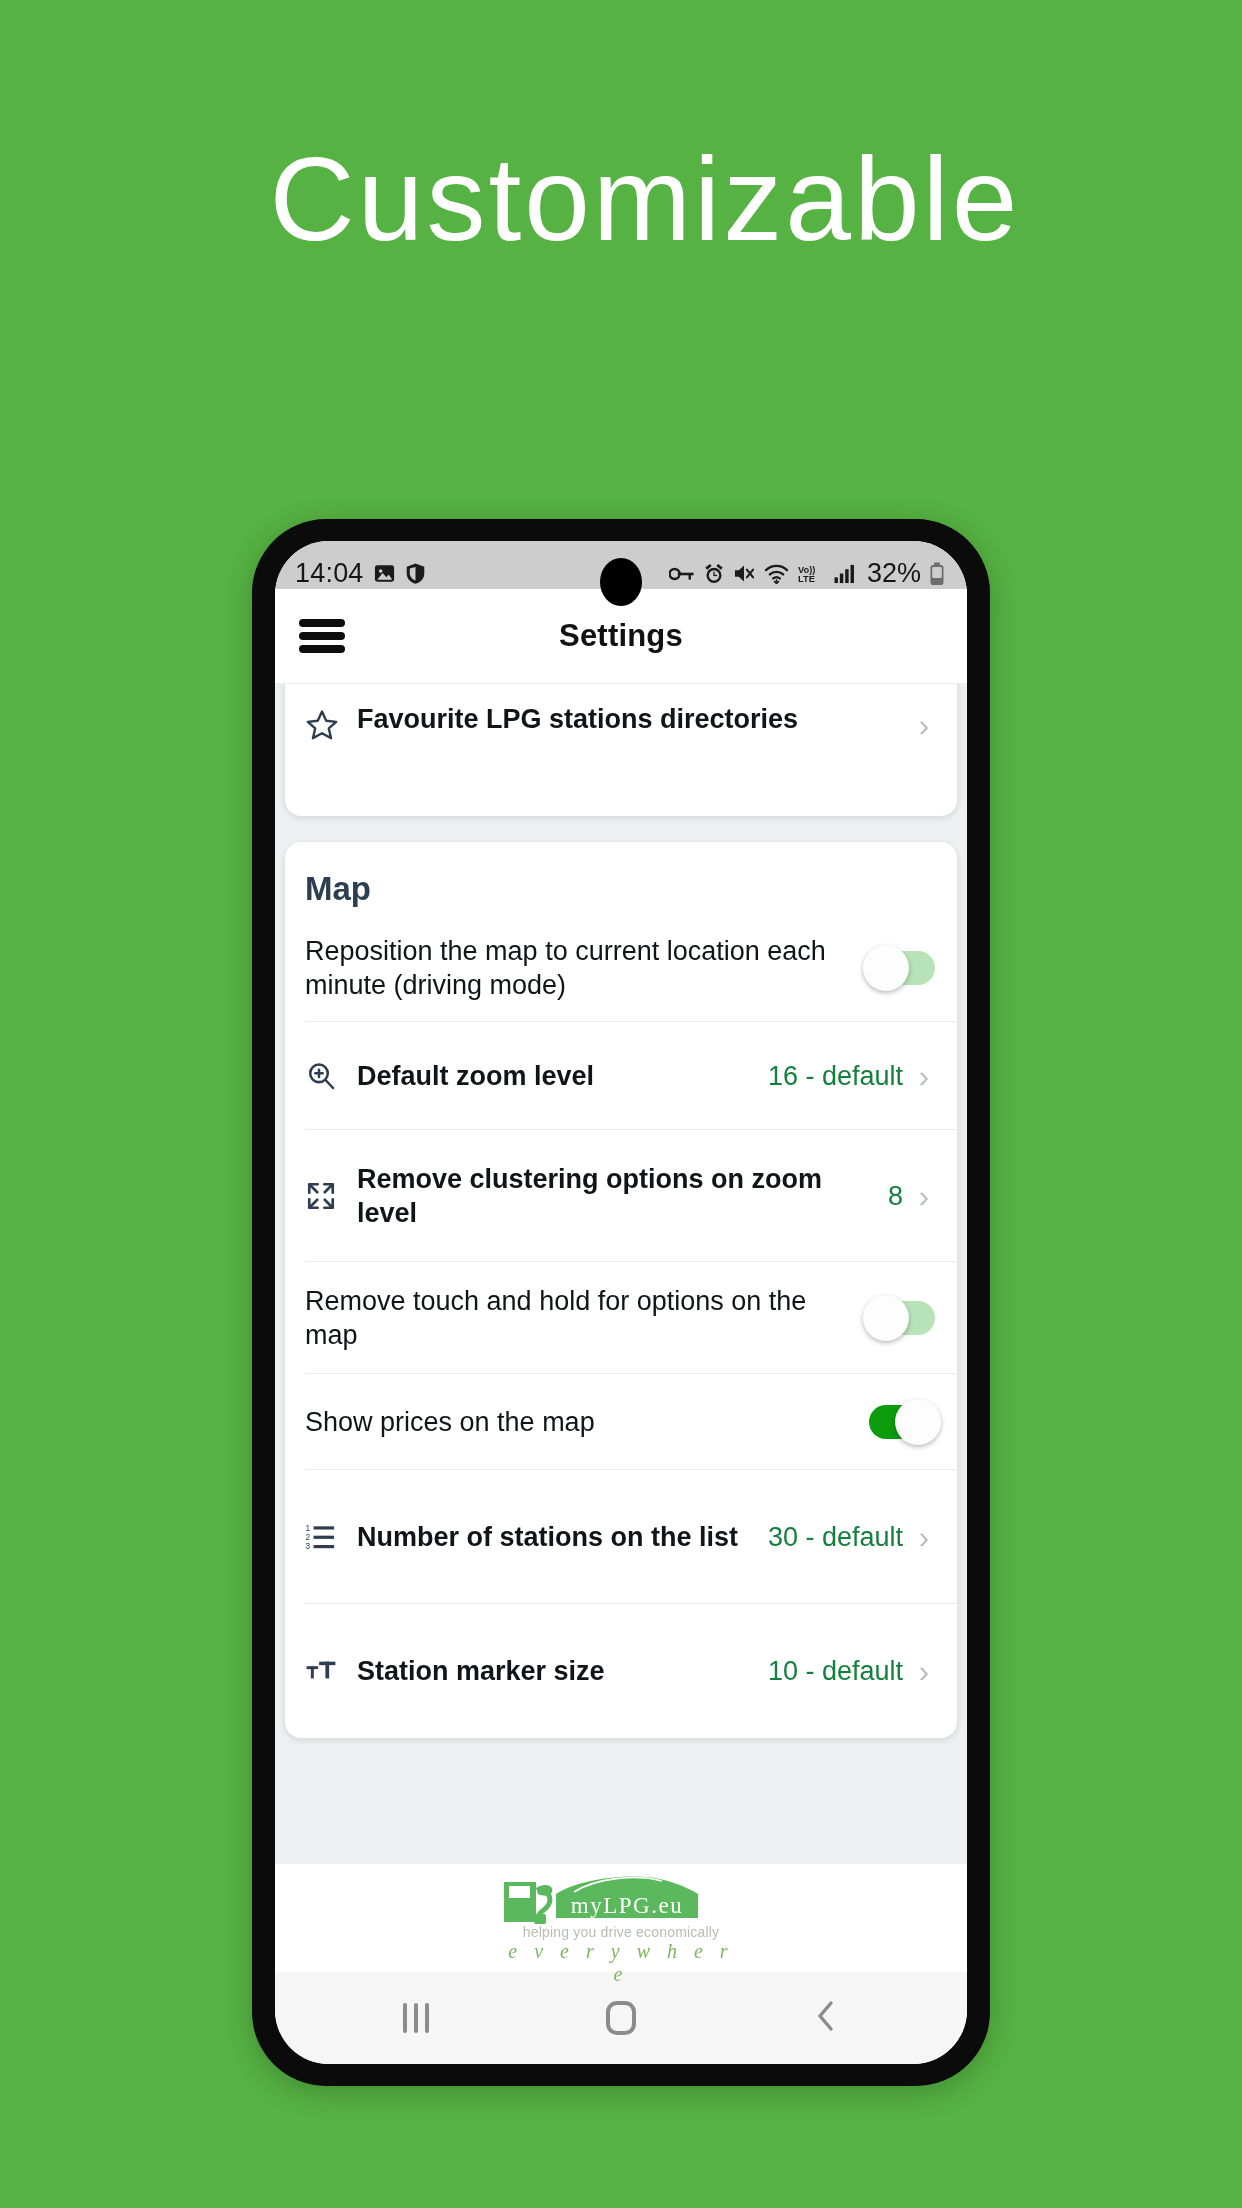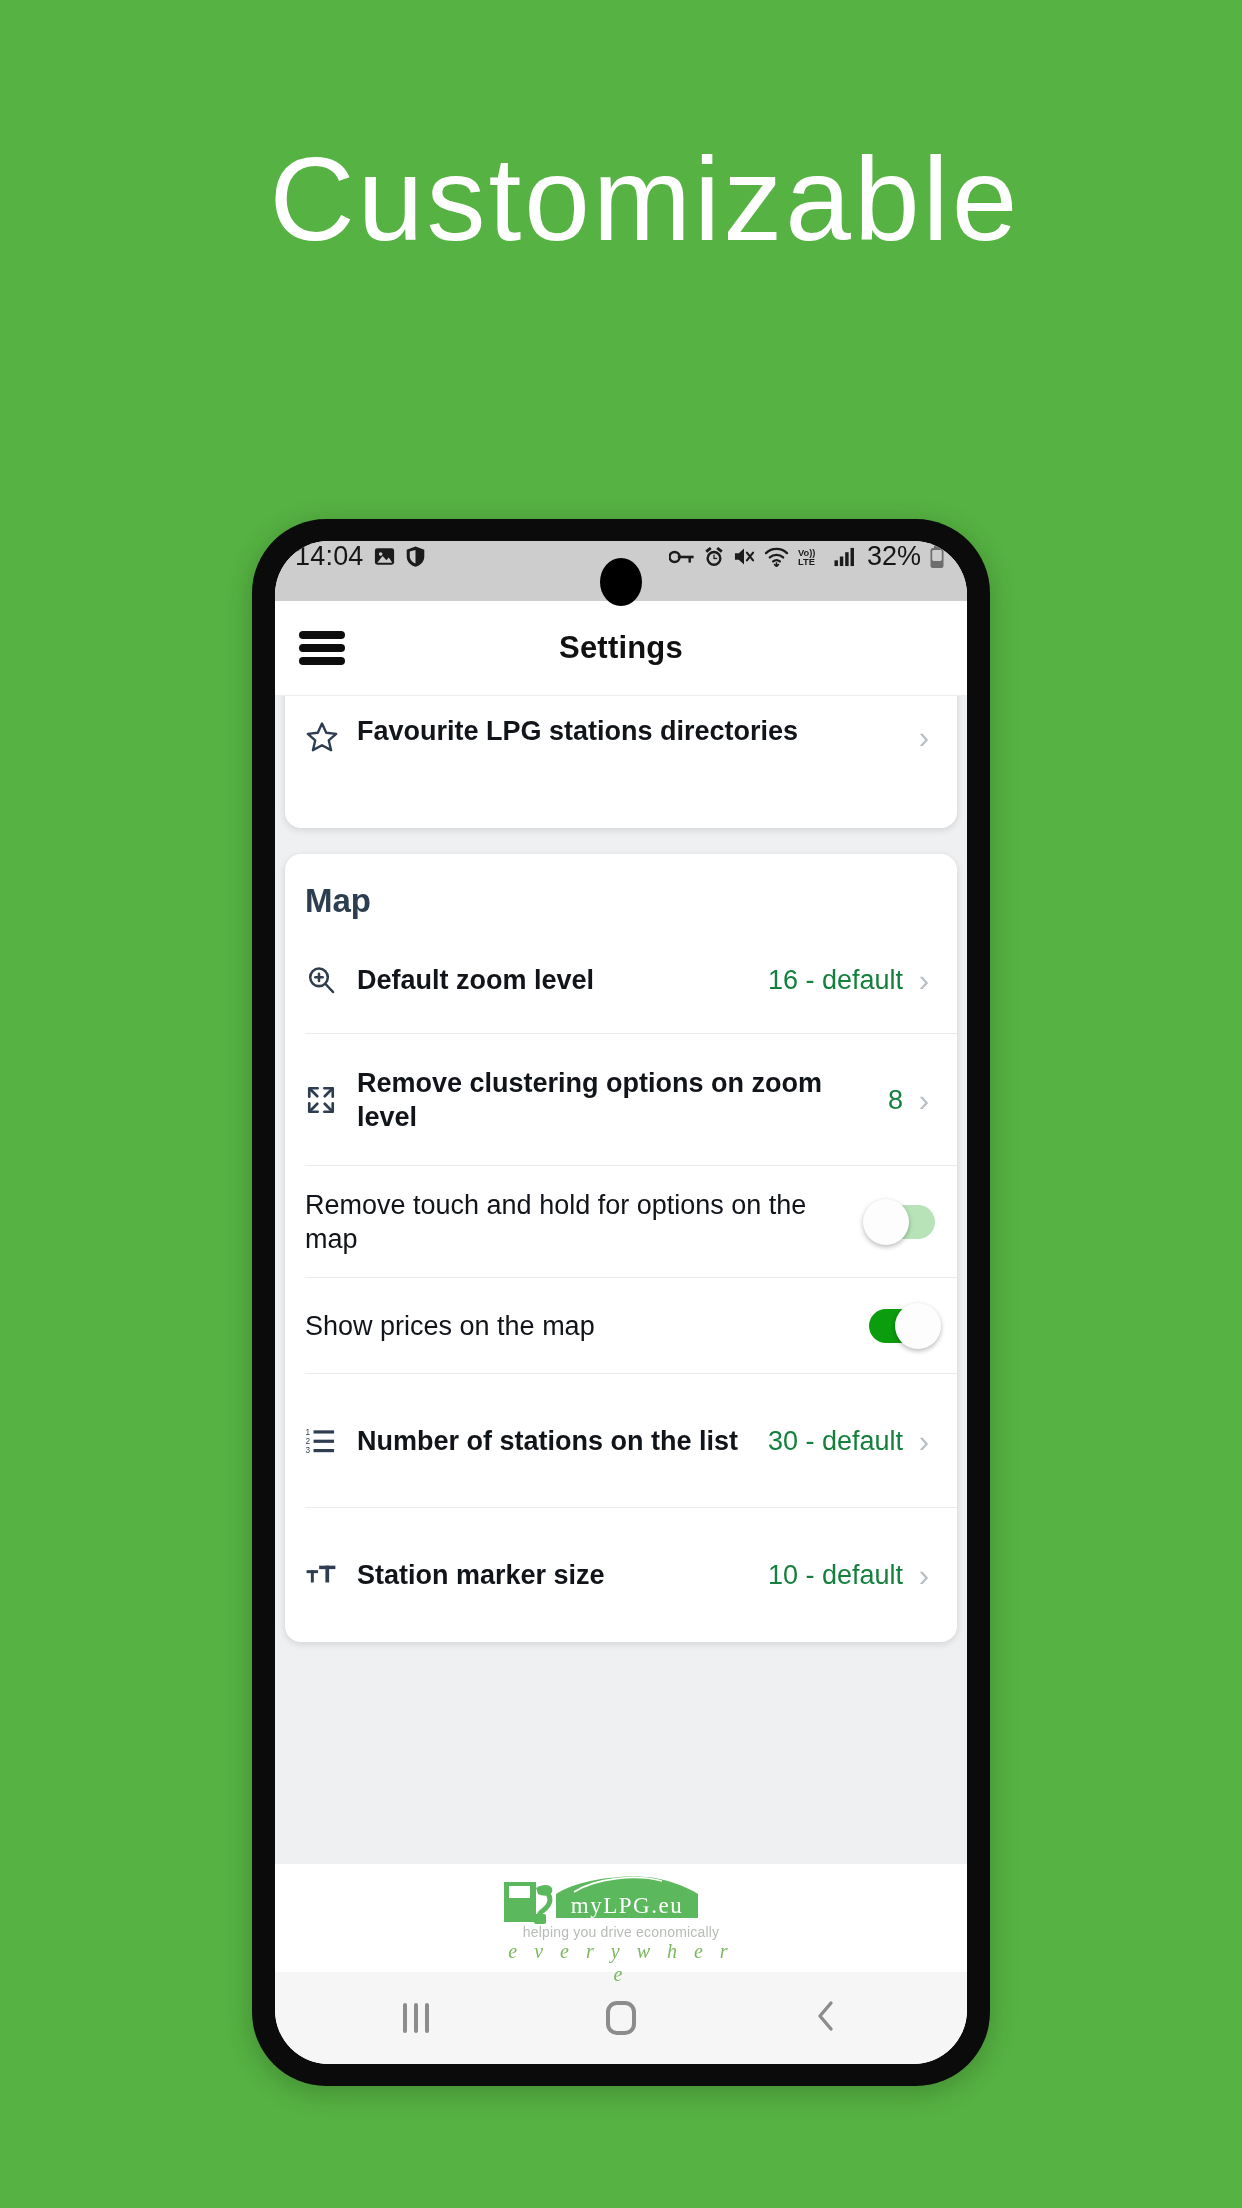"14:04" .statusbar { align-items: flex-start -> flex-end; height: 60px -> 48px }
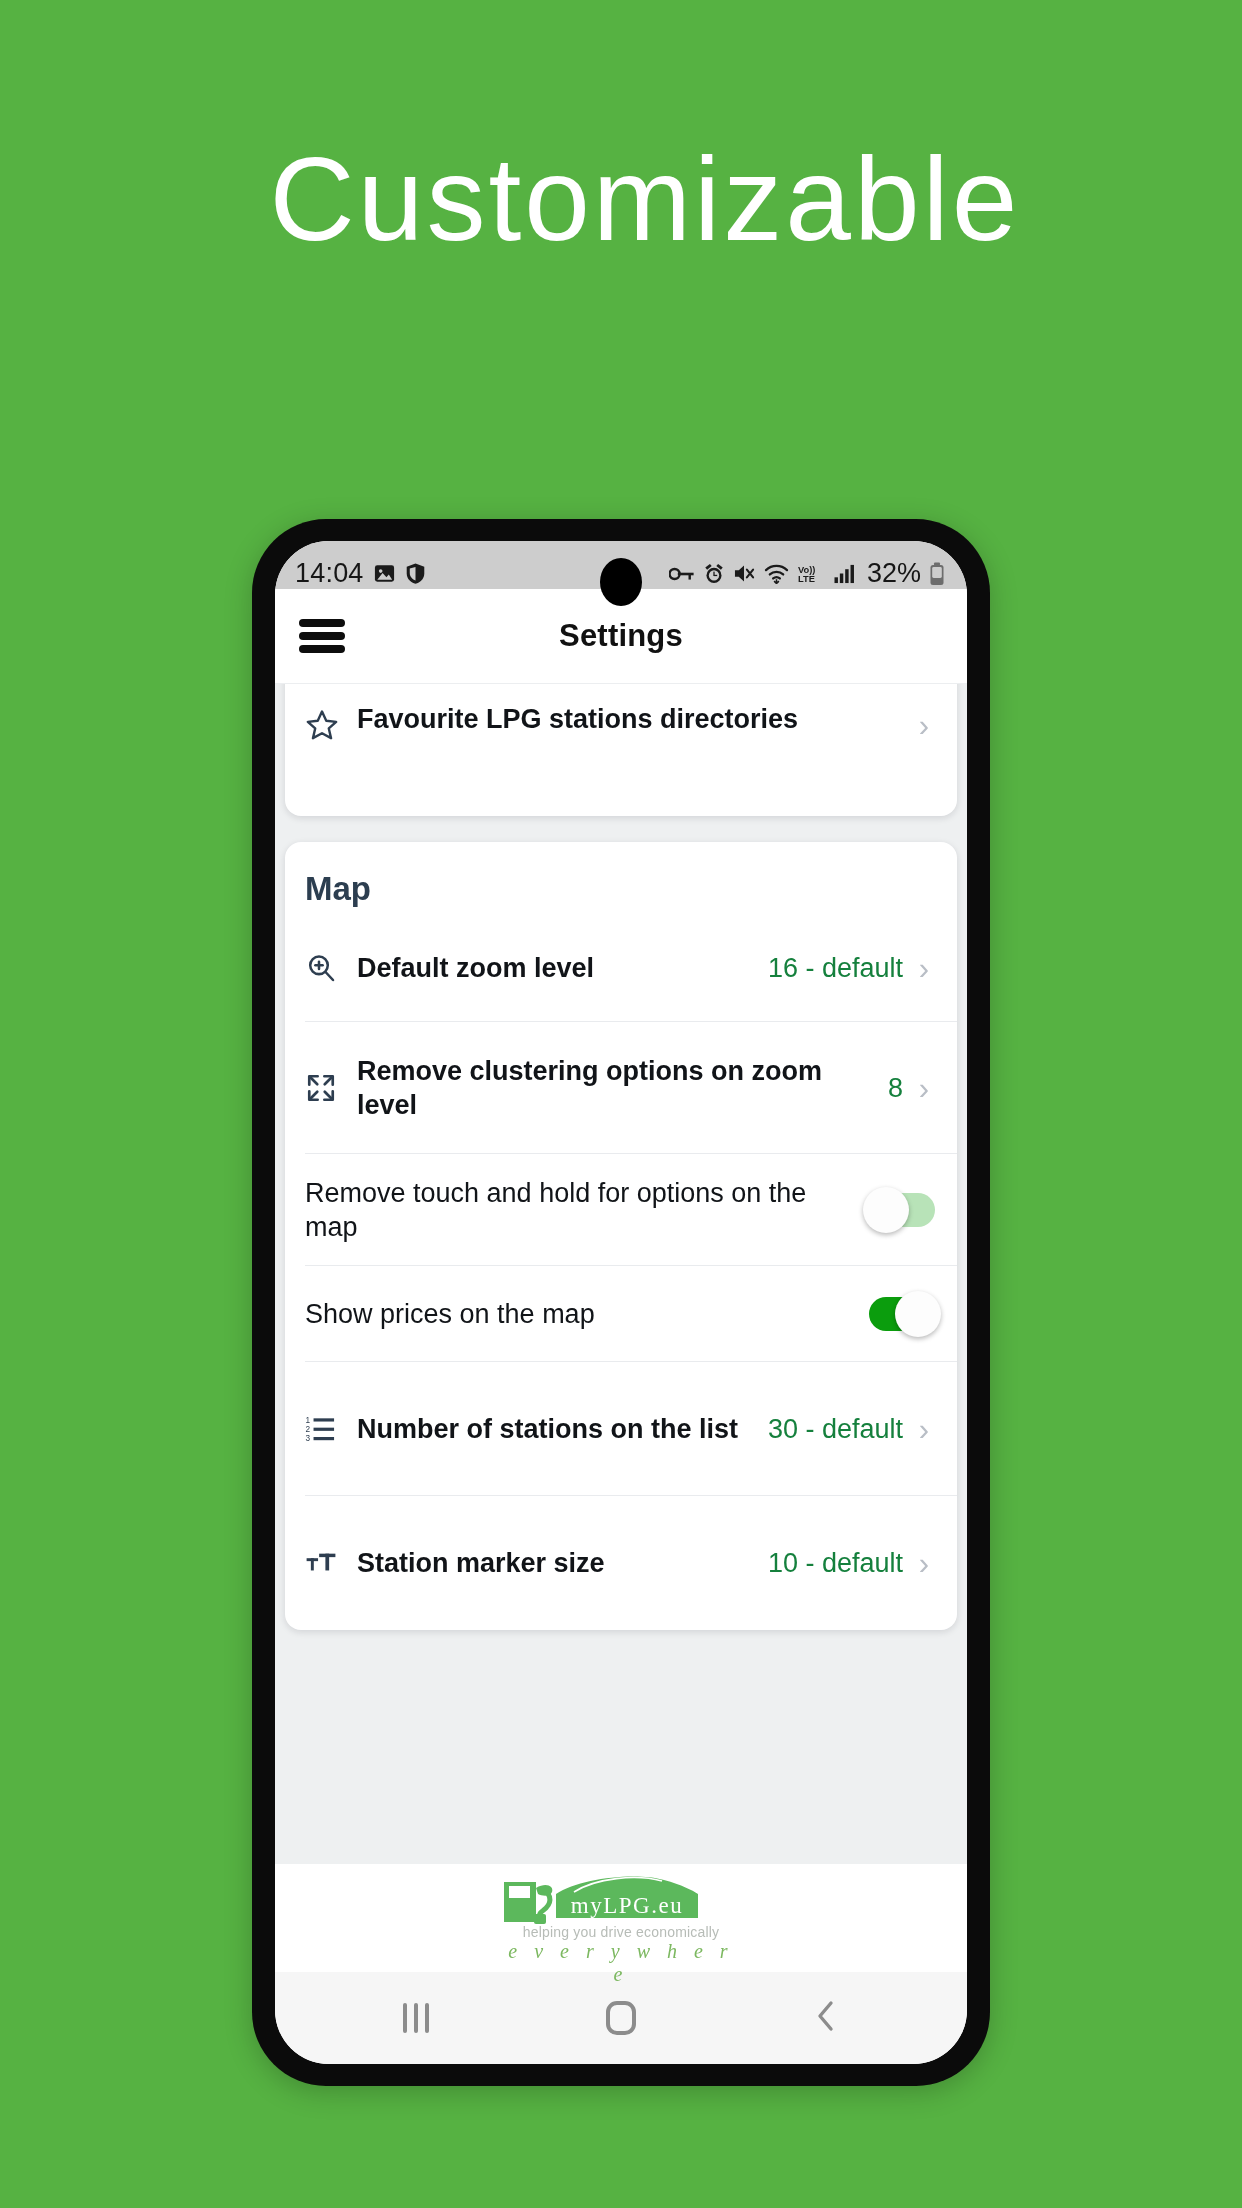"Reposition the map to current" div.row { html: none -> <div> <div>Reposition the map to current location each minute (driving mode)</div> <div> <div></div> <div></div> </div> </div> }
